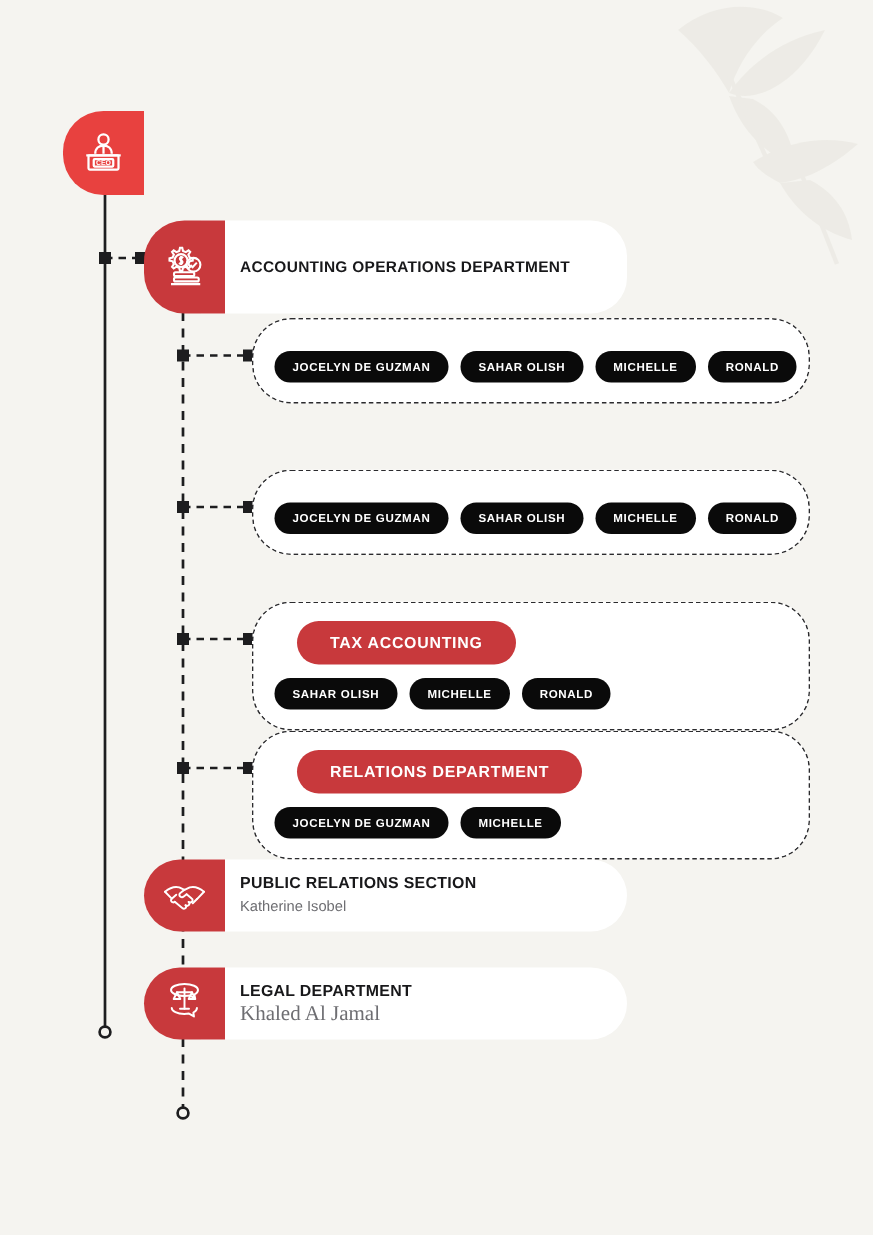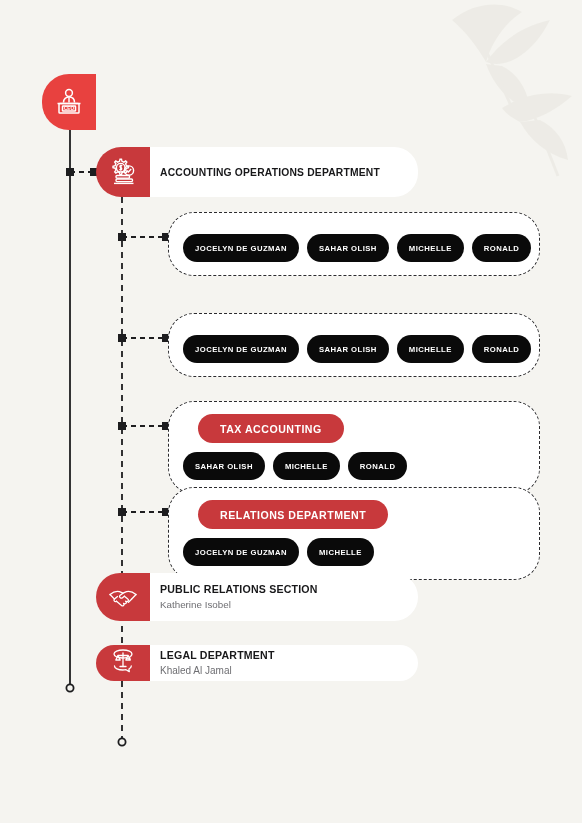"ACCOUNTING OPERATIONS DEPARTMENT" #node-acct-ops { height: 50px -> 62px }
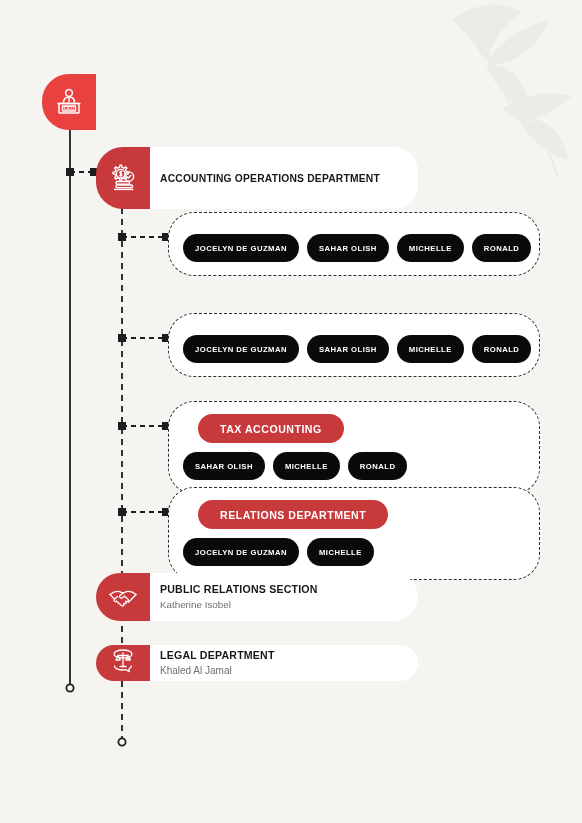"JOCELYN DE GUZMAN" .member-chip { height: 28px -> 21px }
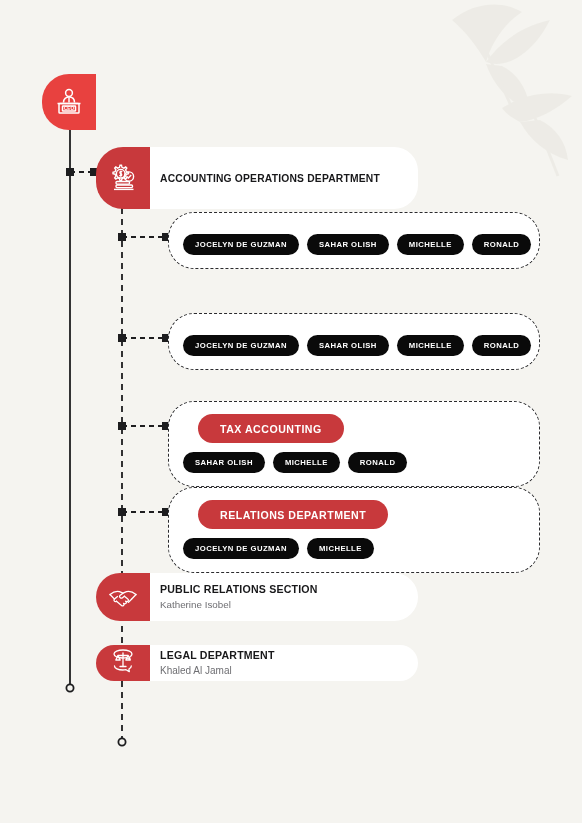"LEGAL DEPARTMENT" #node-legal { height: 36px -> 48px }
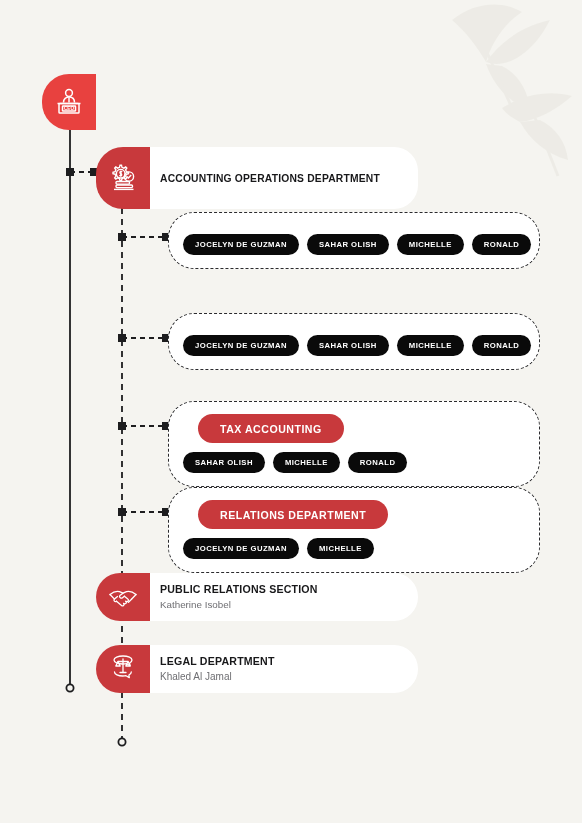"Khaled Al Jamal" #node-legal .node-sub { font-family: none -> Liberation Serif, serif; font-size: 10px -> 14px }
